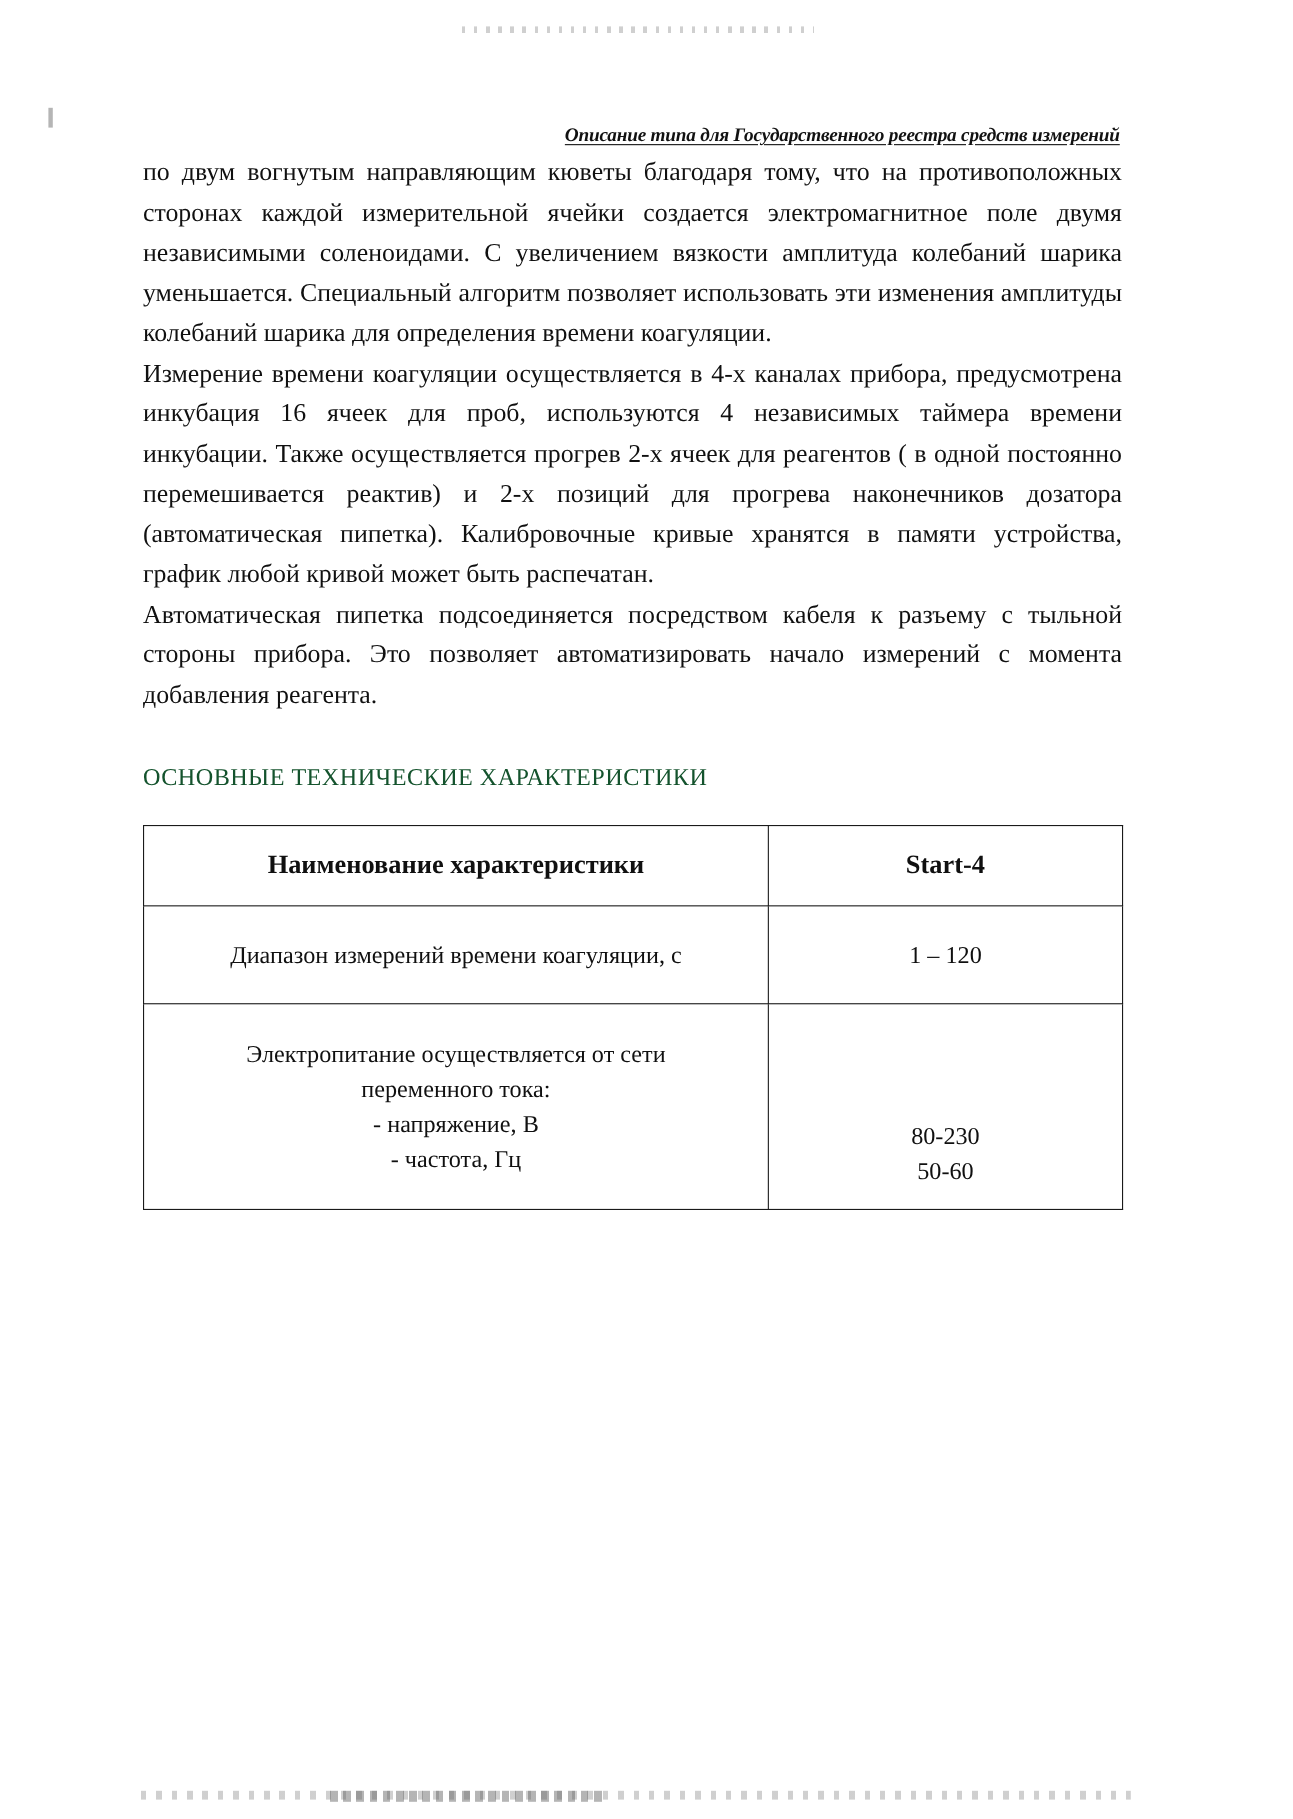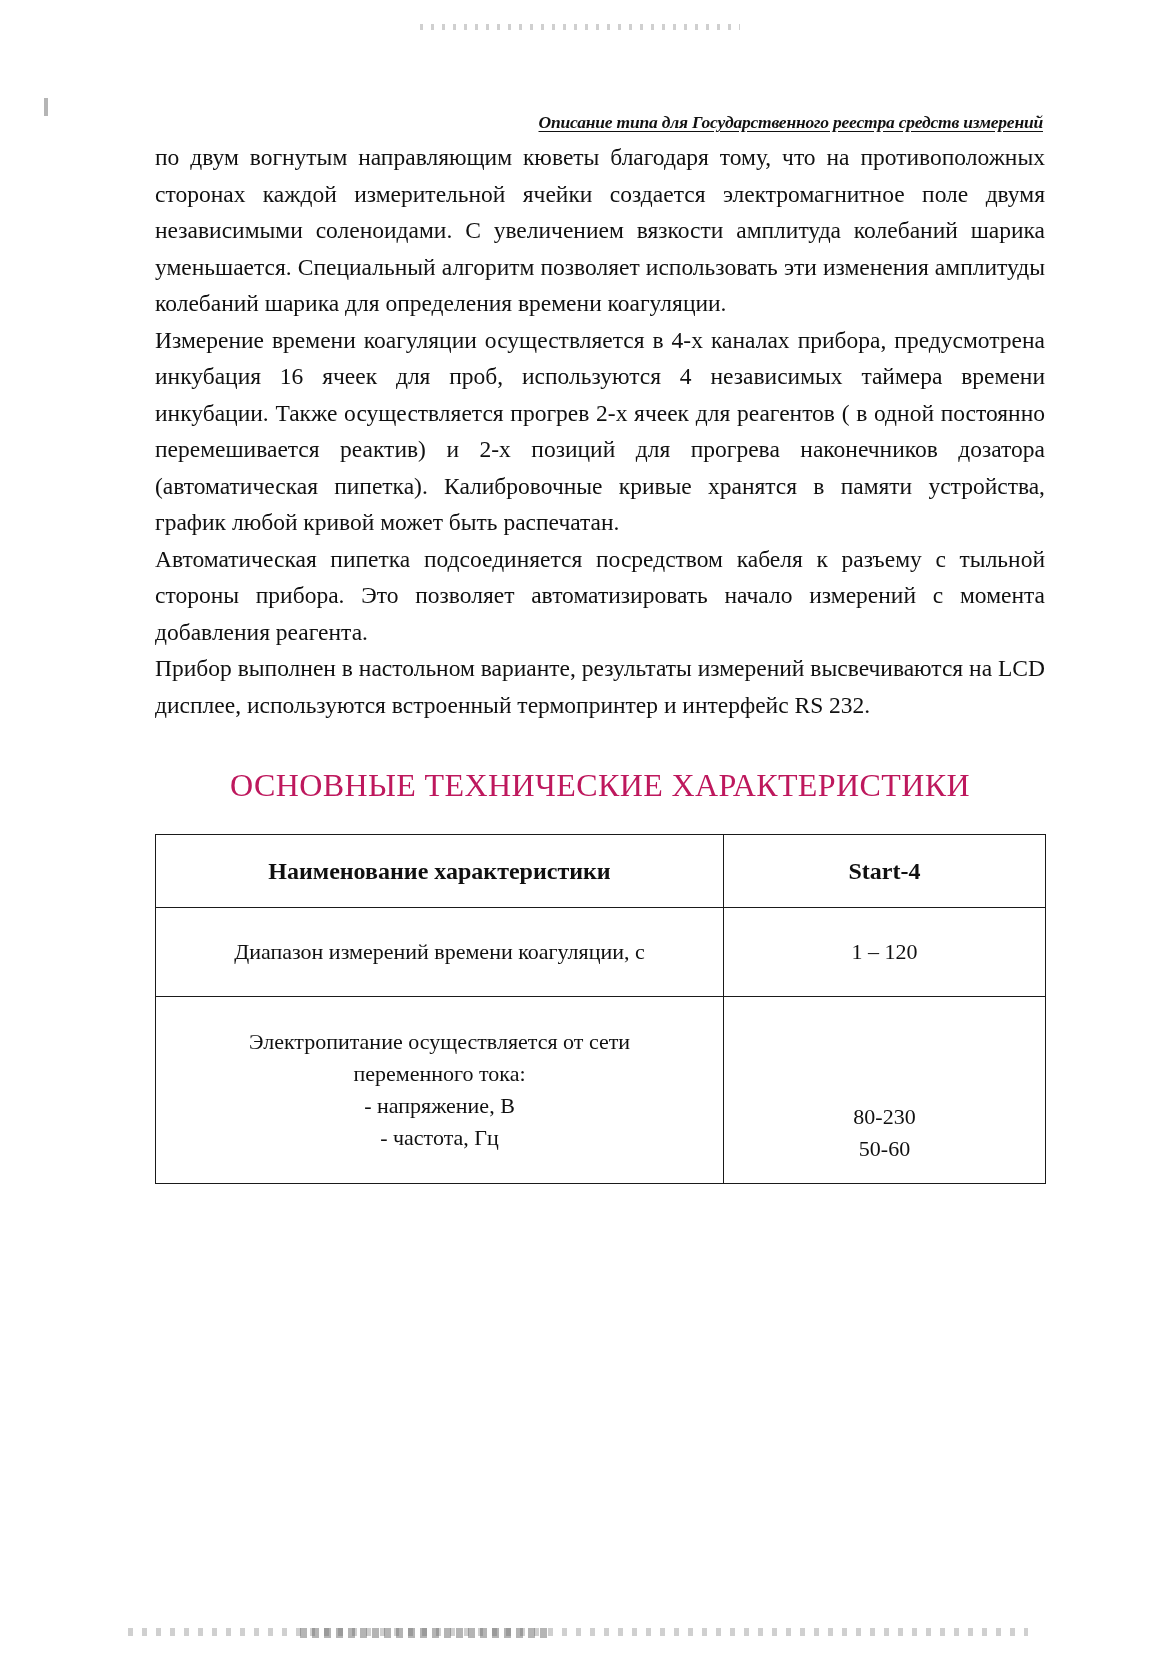"Описание типа для Государственного" .content { left: 155px -> 130px }
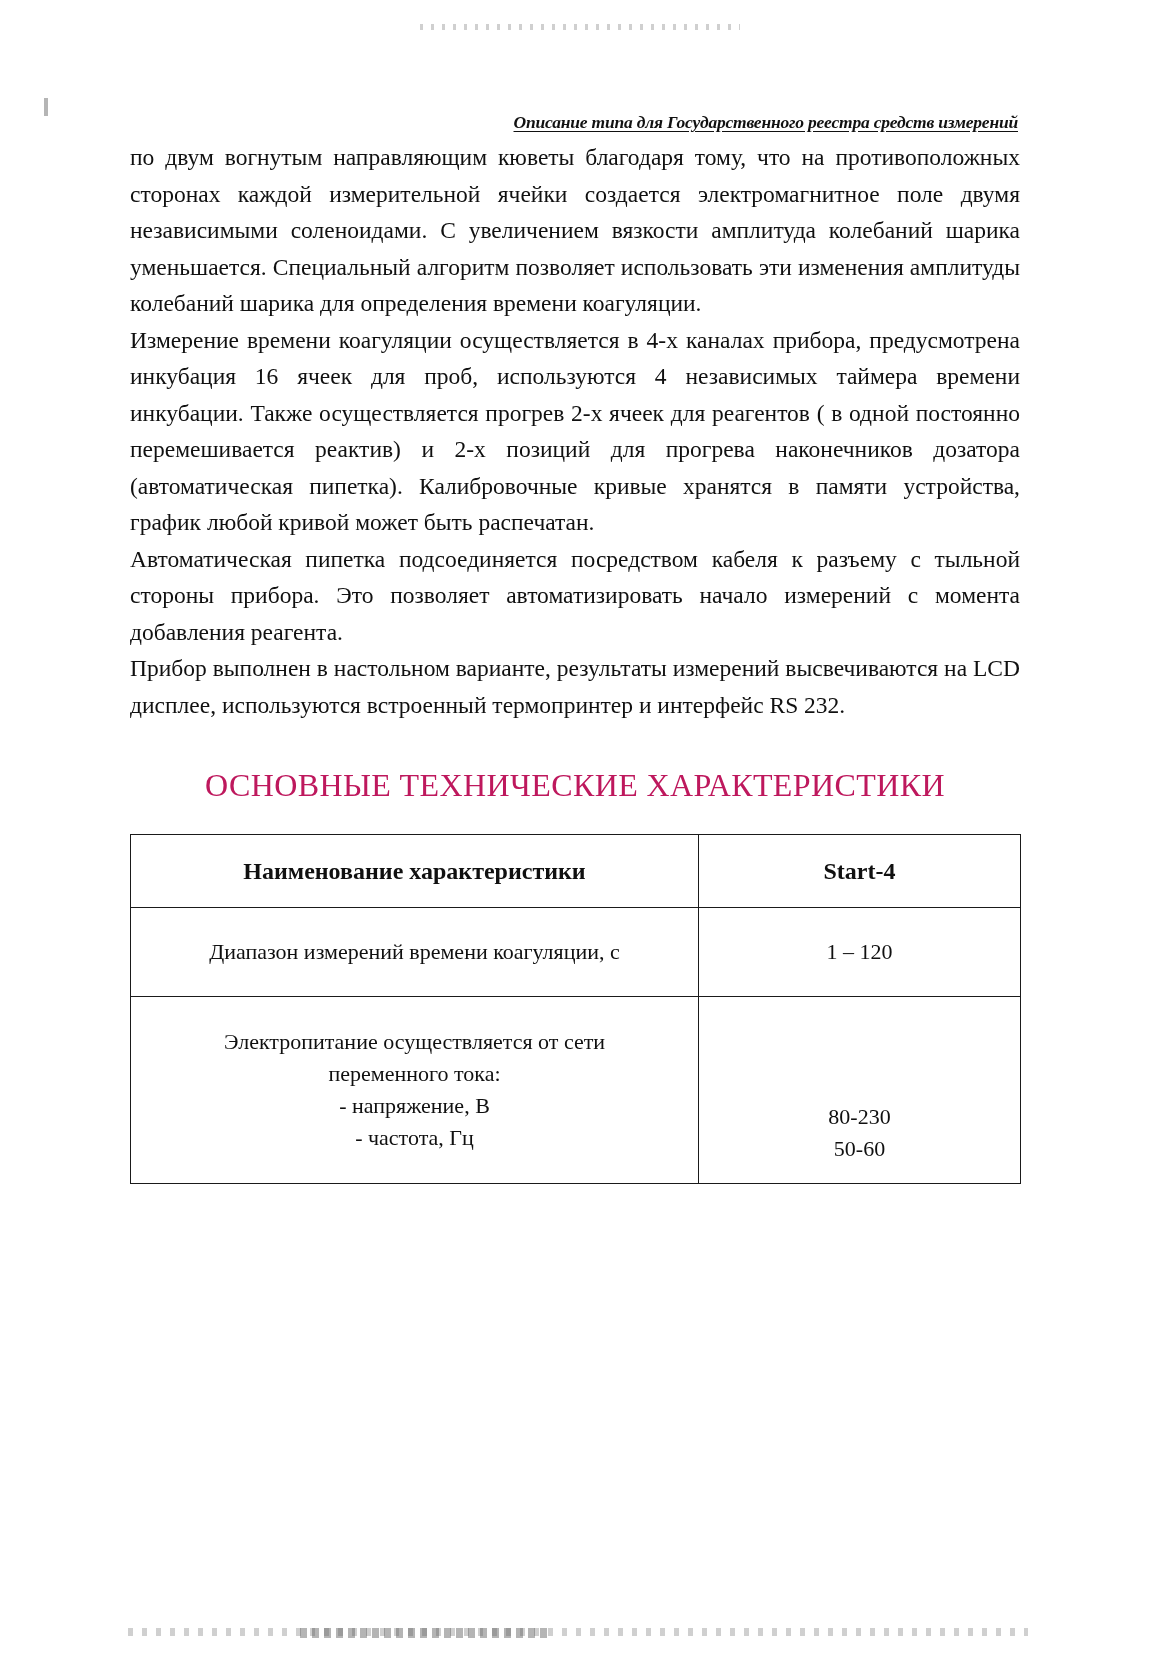"Прибор выполнен в настольном варианте," p.body-par { html: <p>Прибор выполнен в настольном варианте, результаты измерений высвечиваются на LCD дисплее, используются встроенный термопринтер и интерфейс RS 232.</p> -> none }
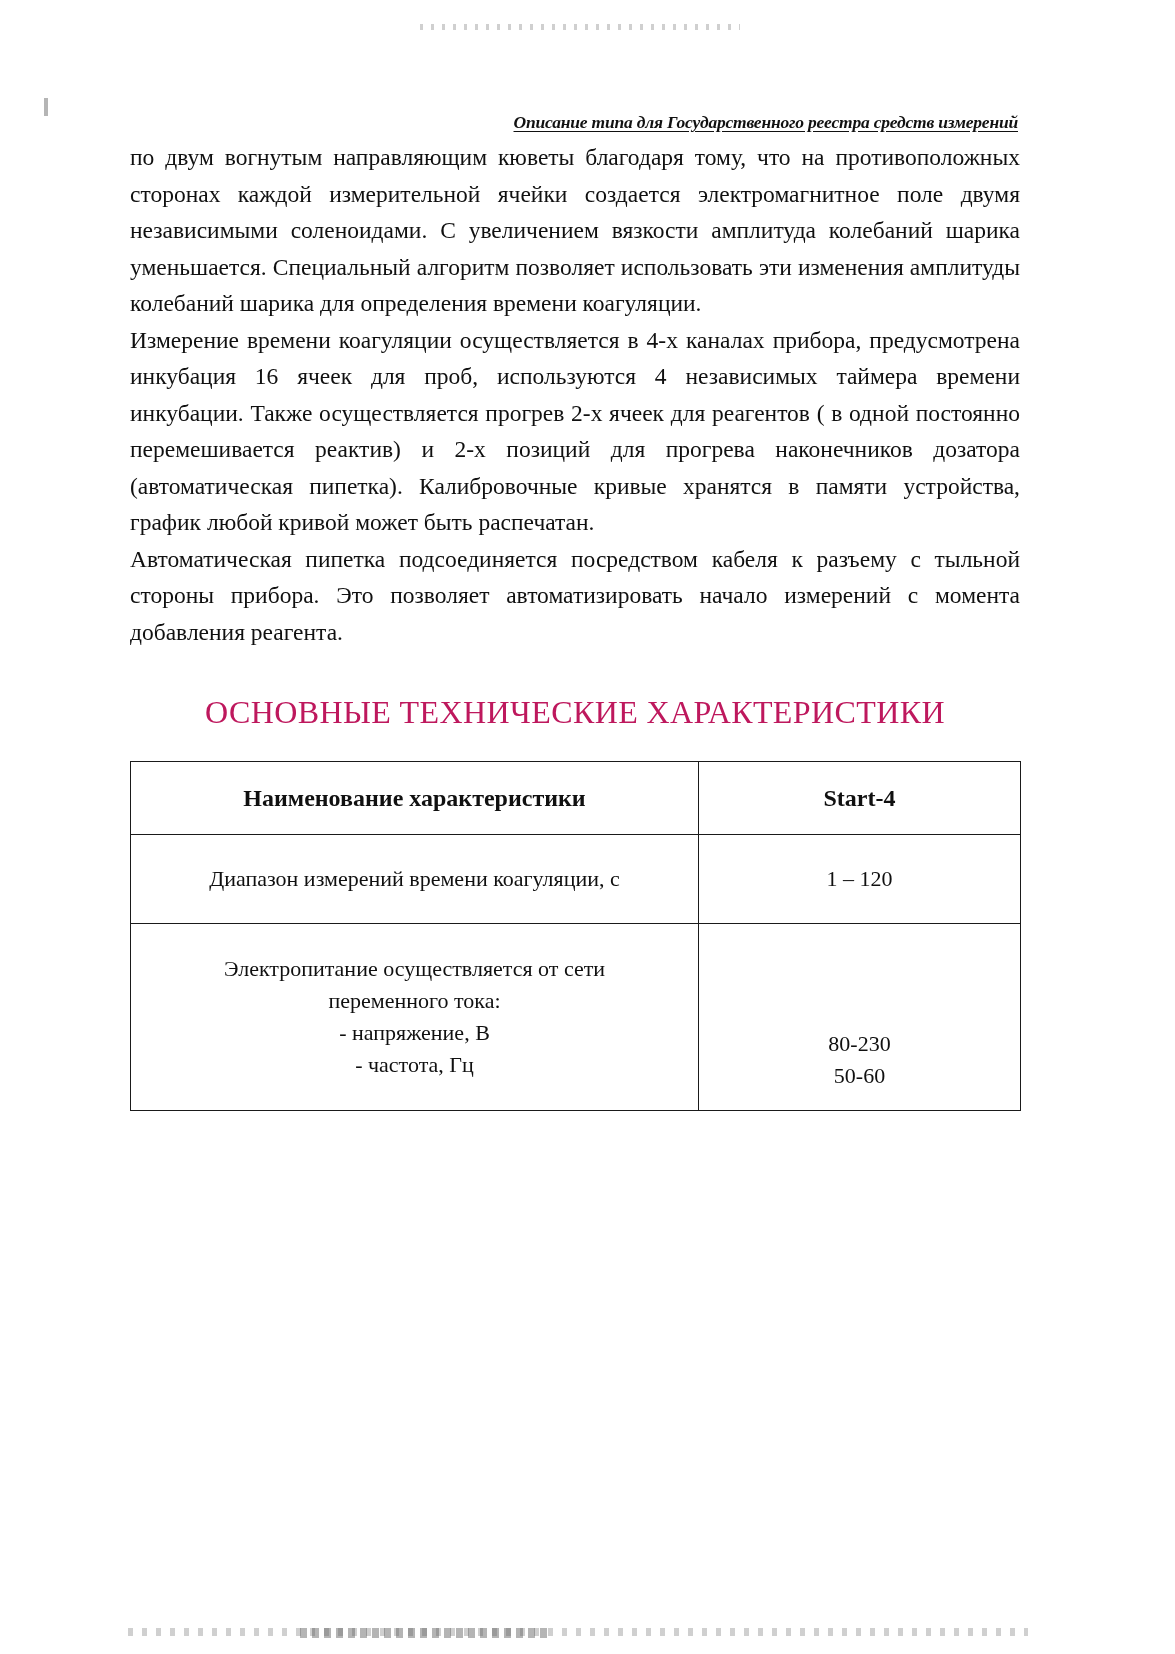"ОСНОВНЫЕ ТЕХНИЧЕСКИЕ ХАРАКТЕРИСТИКИ" .section-title { color: #be185d -> #14532d; font-size: 32px -> 22px; text-align: center -> none }
